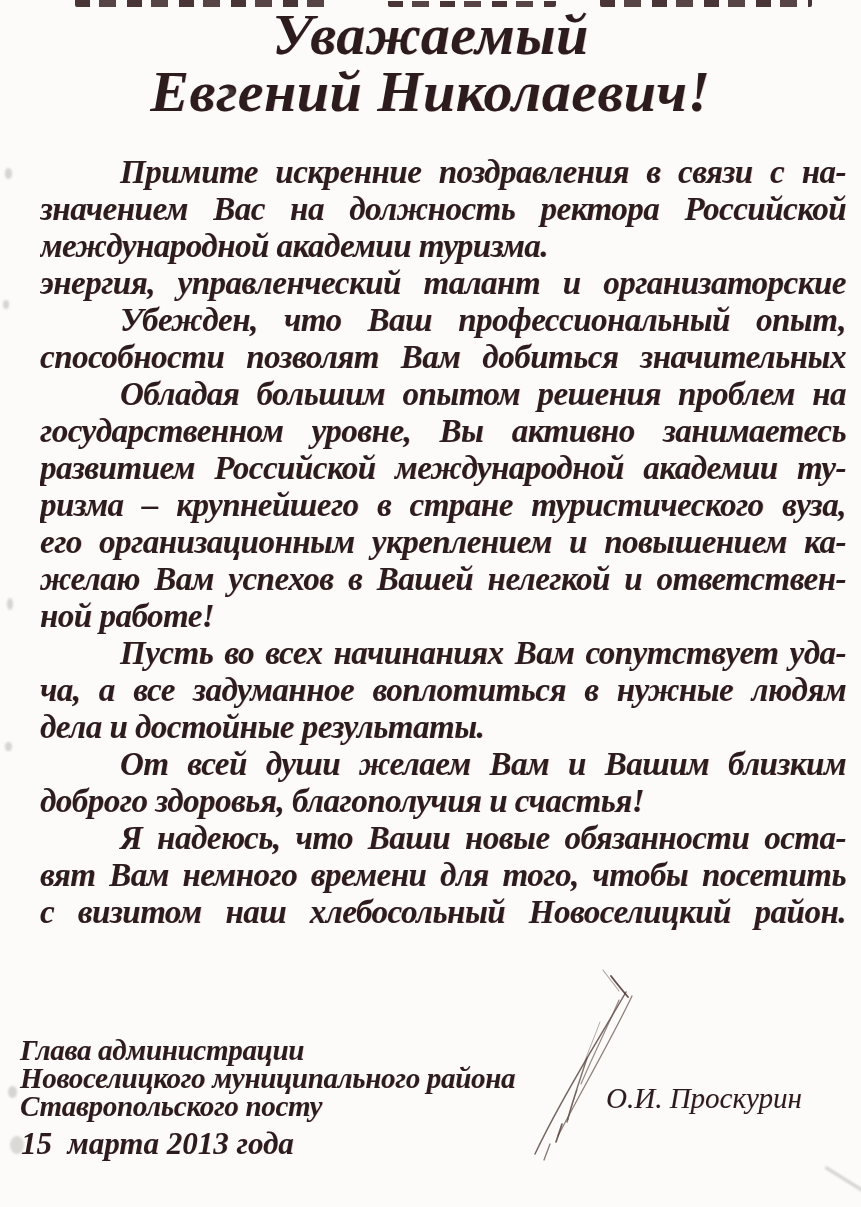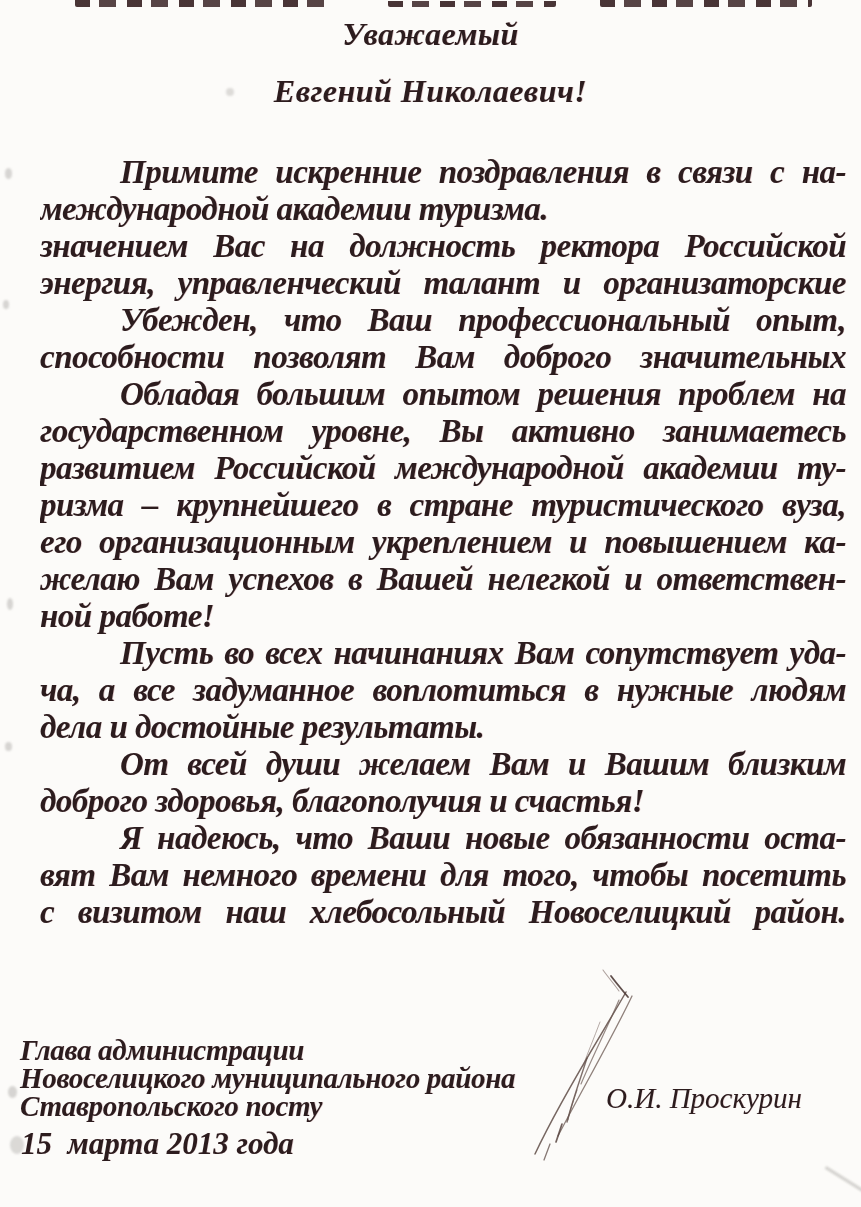"Уважаемый" .title { font-size: 32px -> 58px }
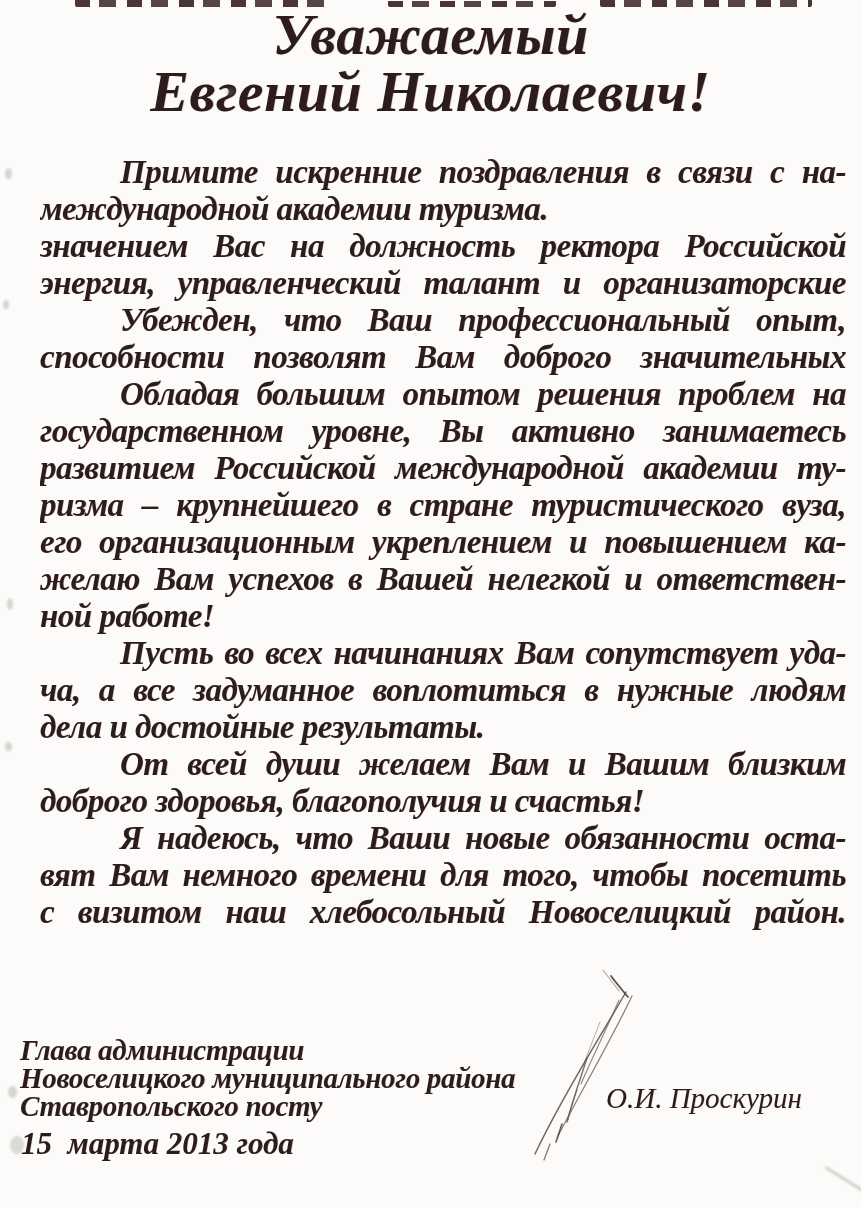"международной академии туризма." div.line { order: before "значением Вас на должность ректора" -> after "значением Вас на должность ректора" }
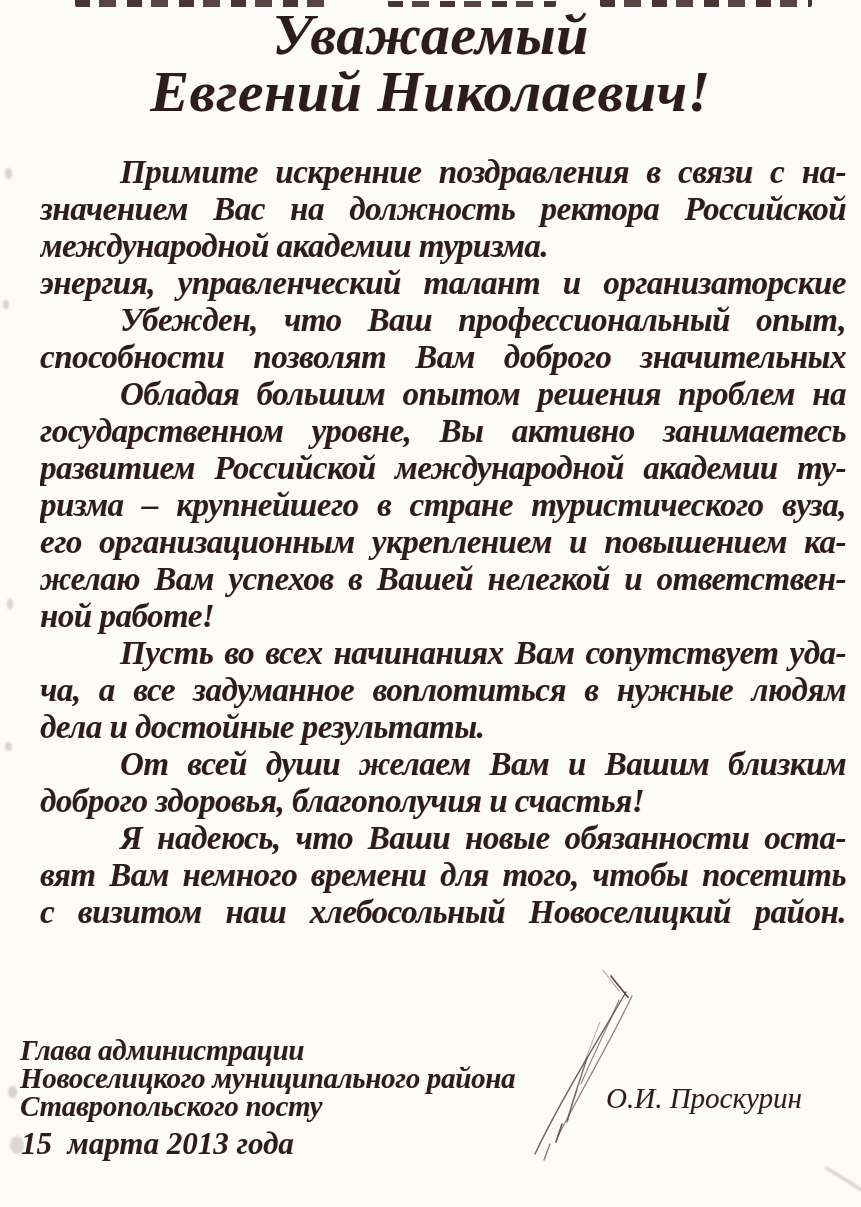"способности позволят Вам доброго" div.line { text: доброго -> добиться }
